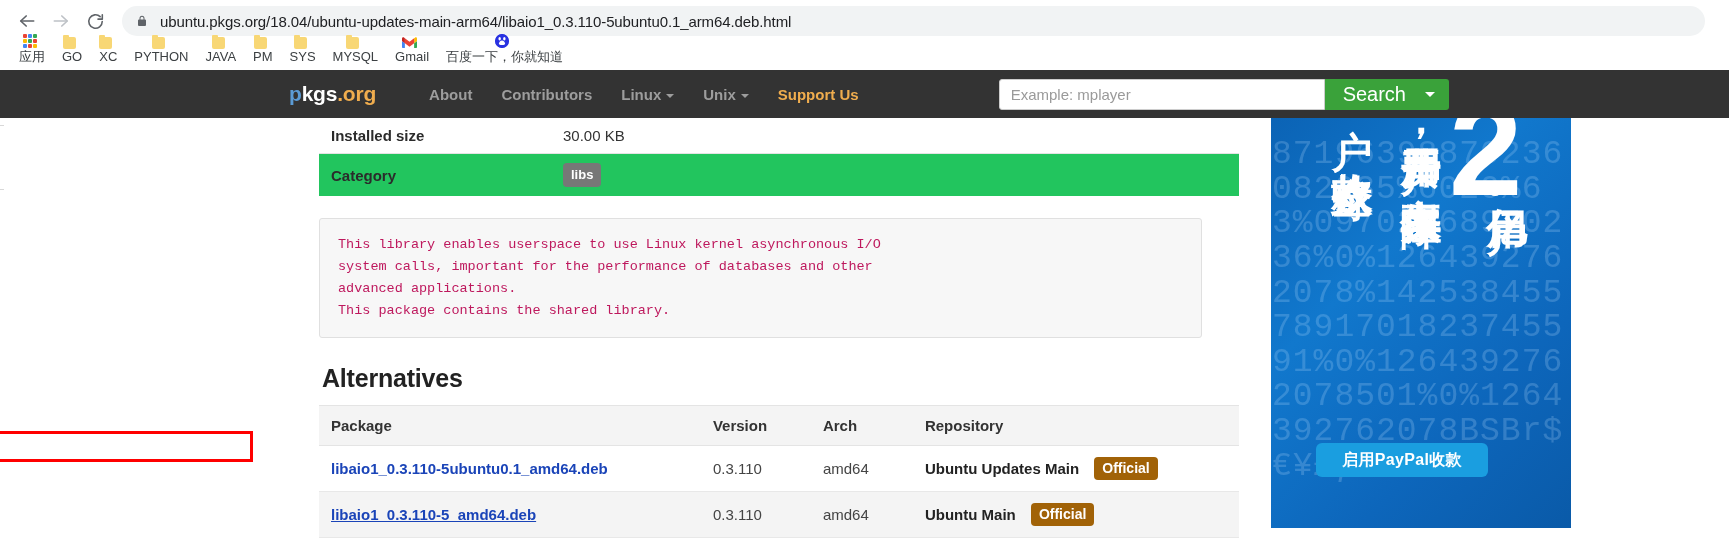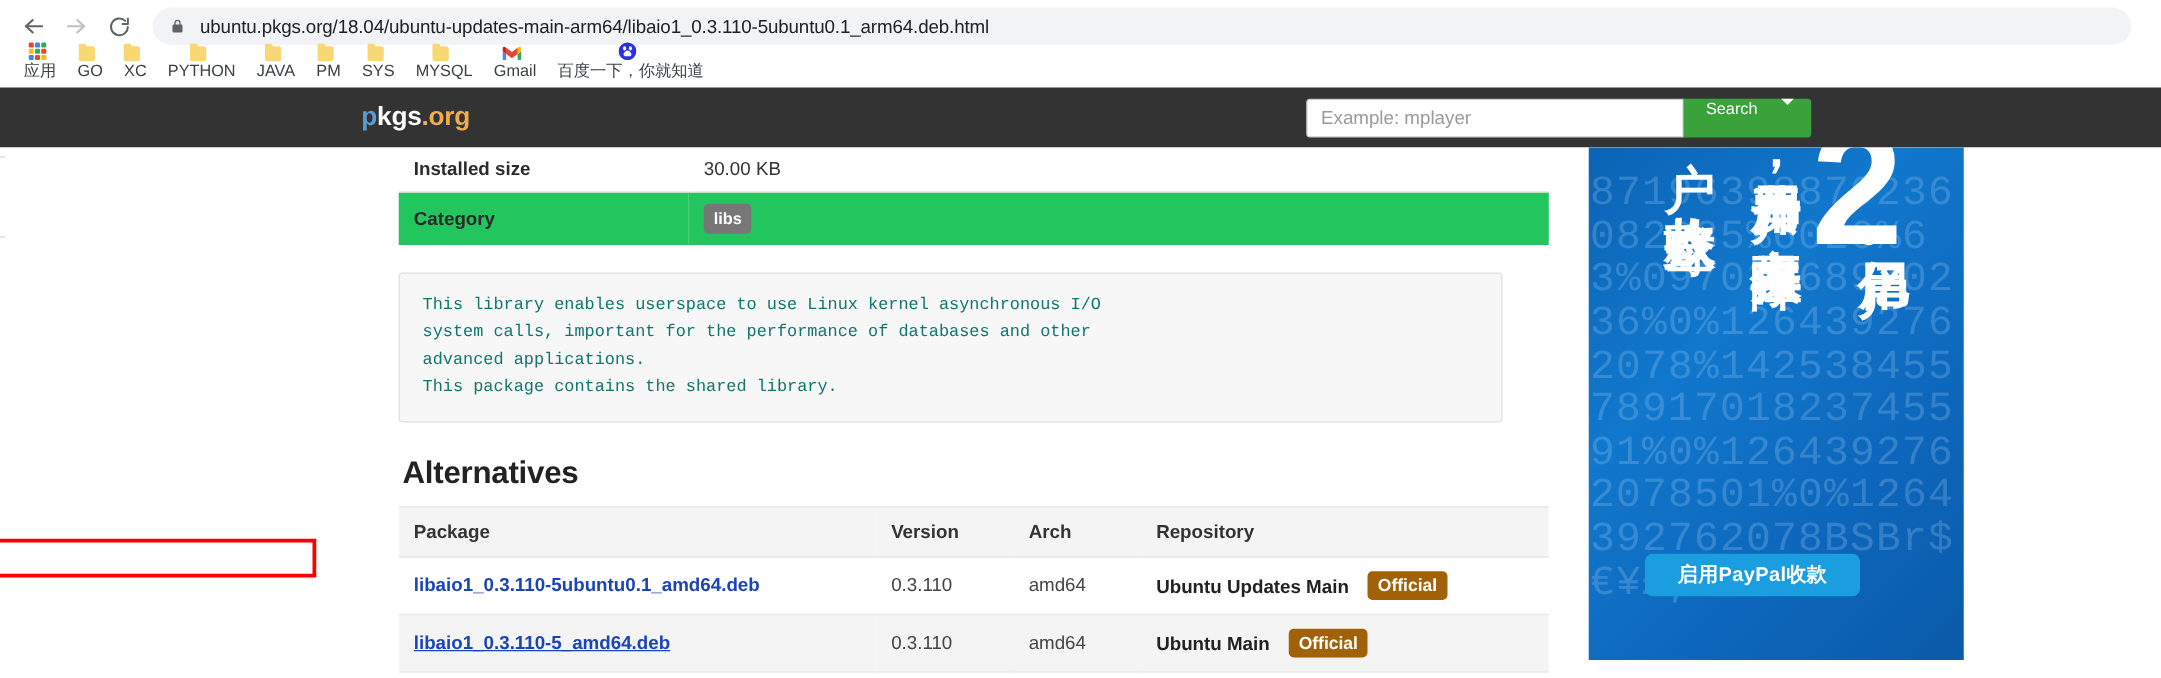"About" div.nav-links { html: none -> <div> <a>About</a> <a>Contributors</a> <a><span>Linux</span><span></span></a> <a><span>Unix</span><span></span></a> <a>Support Us</a> </div> }
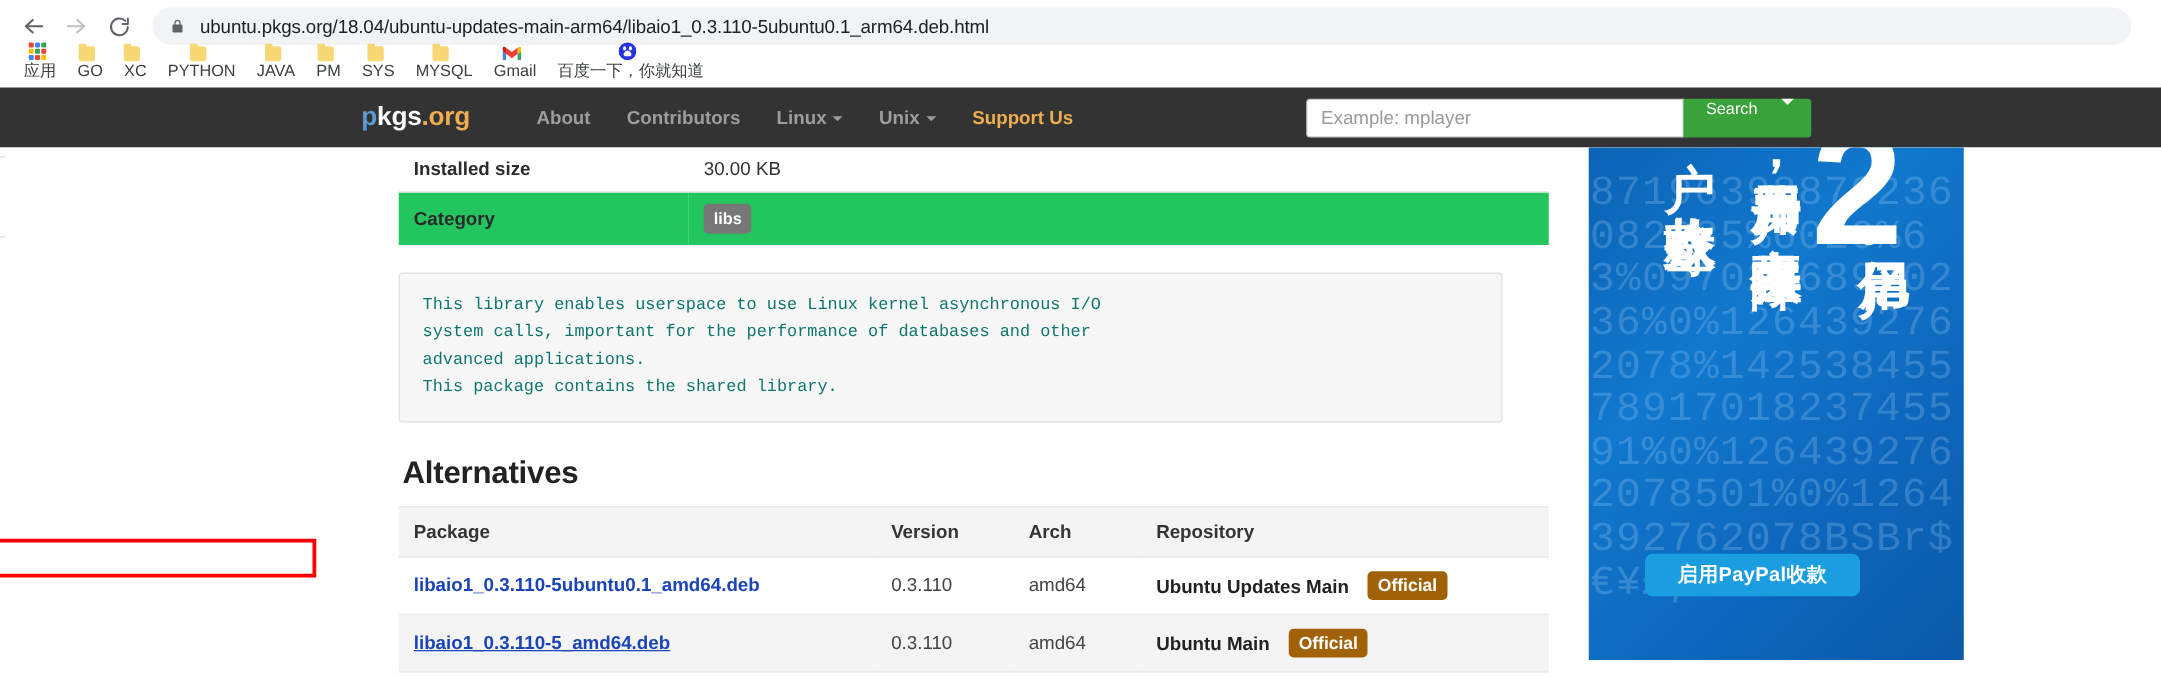"Example: mplayer" .search-input { width: 302px -> 326px }
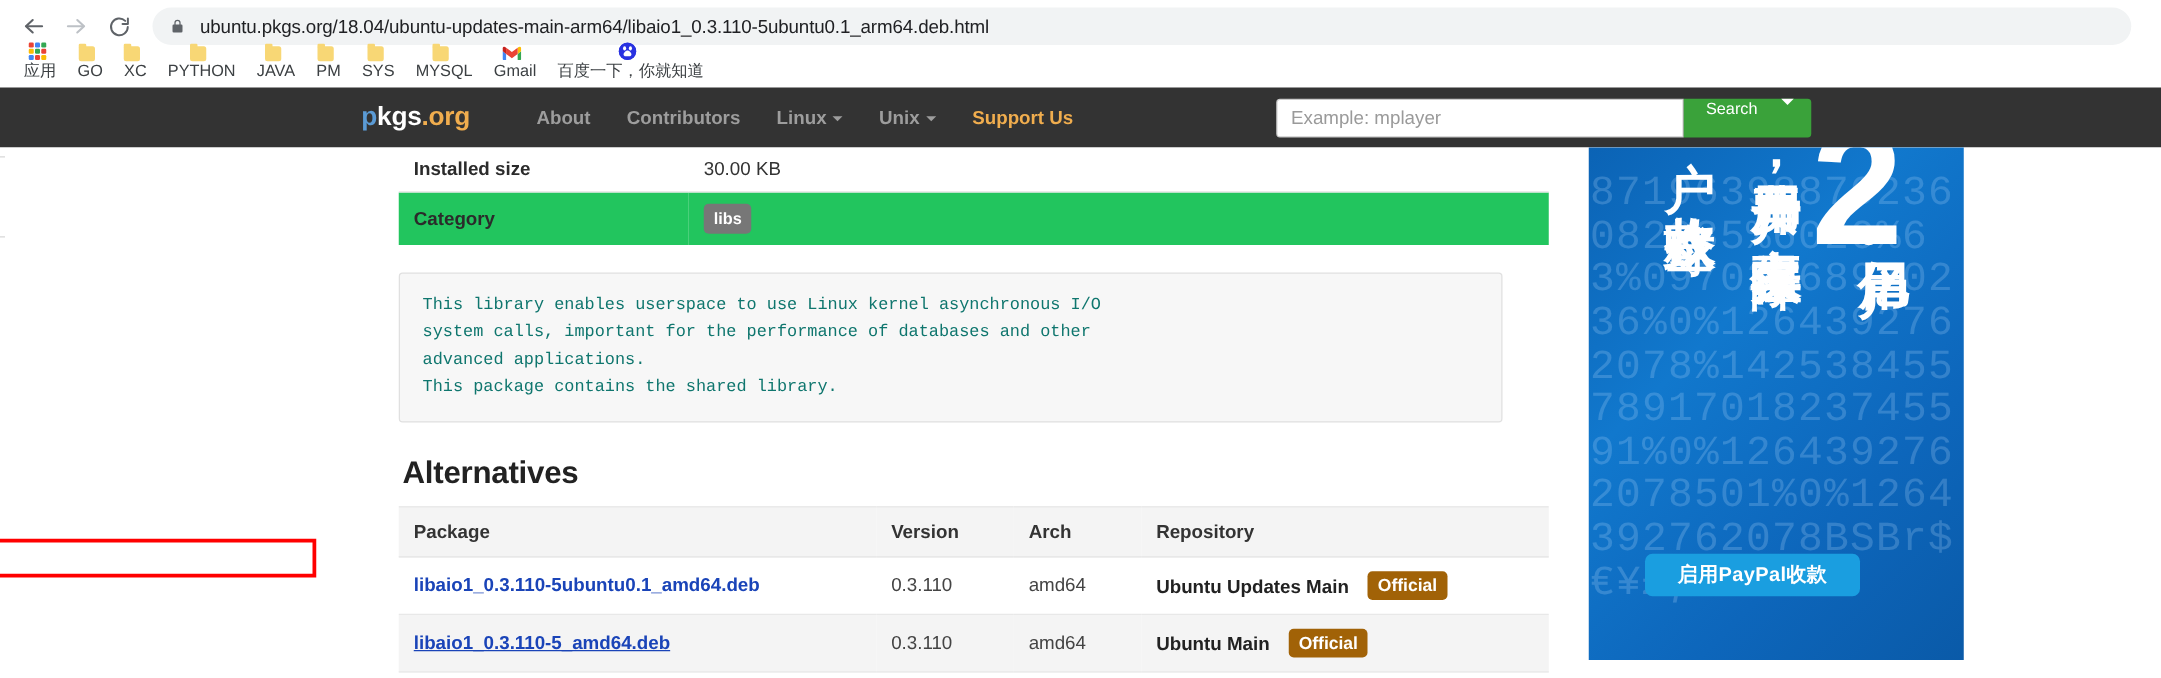"Search" .search-btn { align-items: none -> center; font-size: 13px -> 20px }
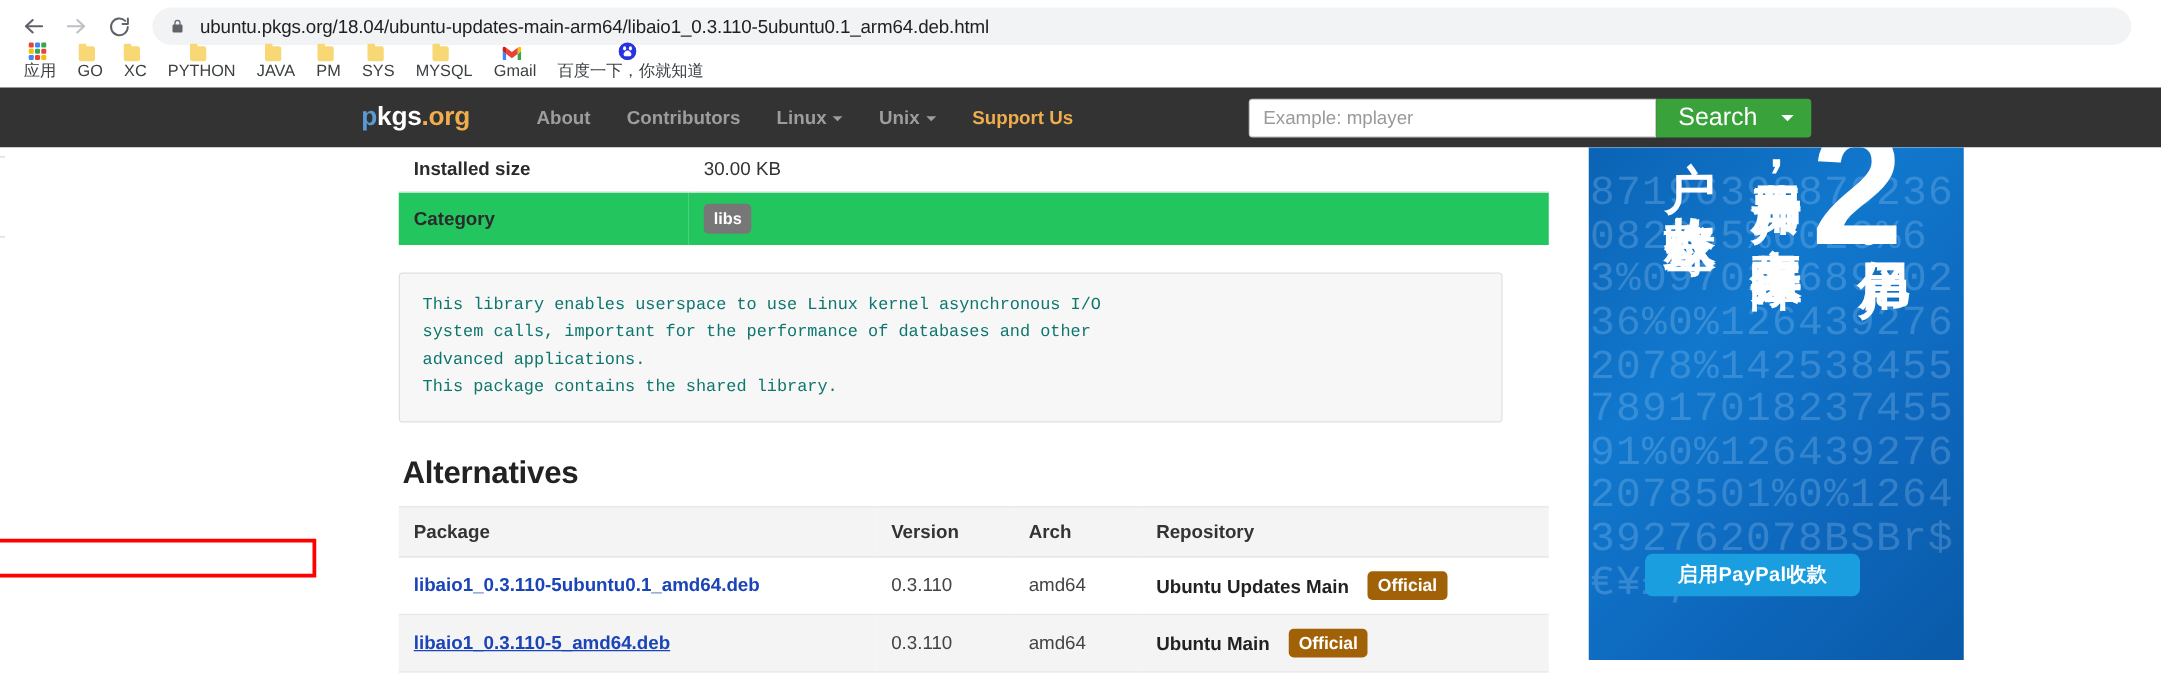"This library enables userspace to" .desc-box { color: #0f766e -> #be185d }
